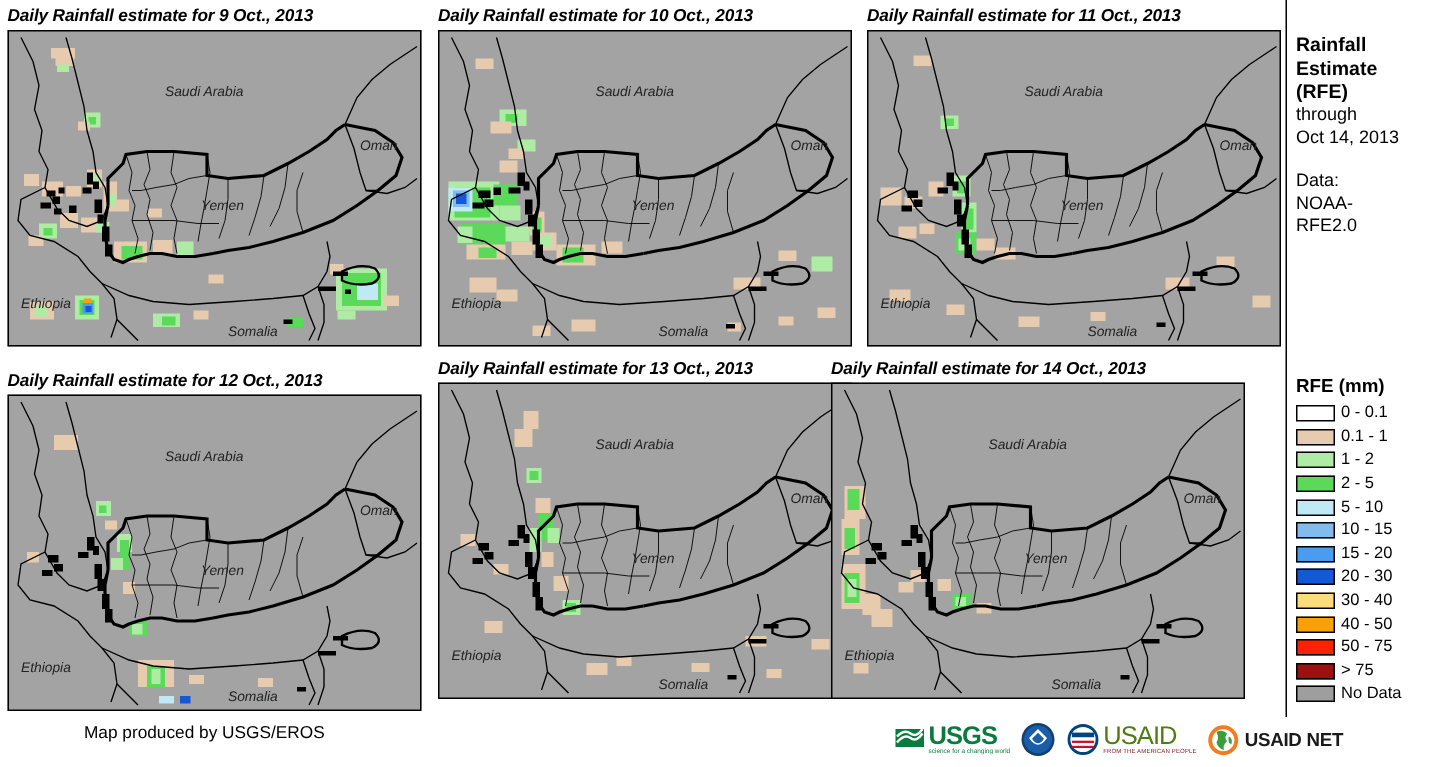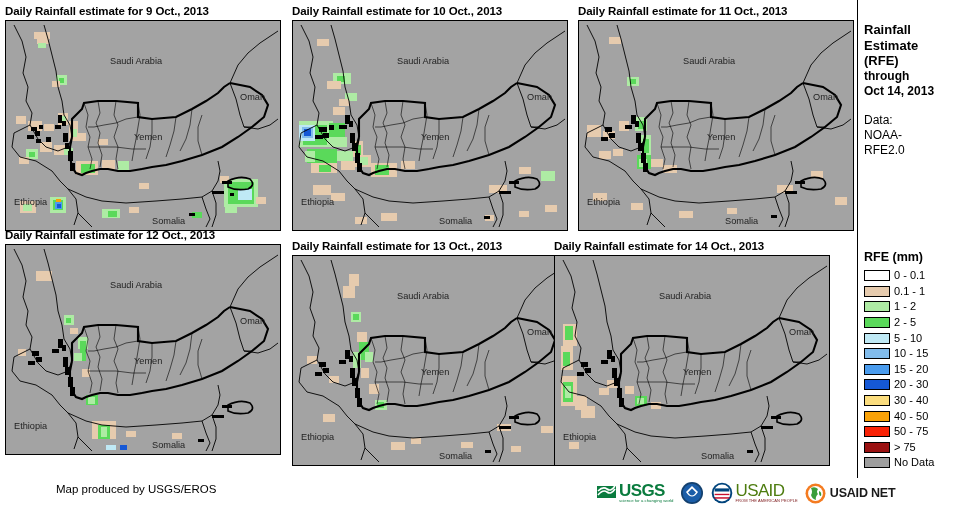"Daily Rainfall estimate for 9" .panel { font-style: none -> italic }
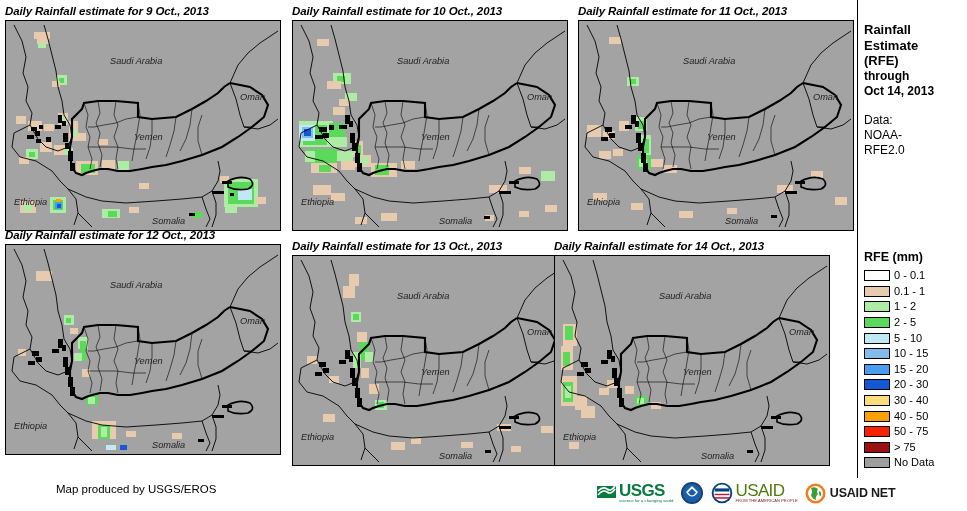"through" .side-sub { font-weight: bold -> normal }
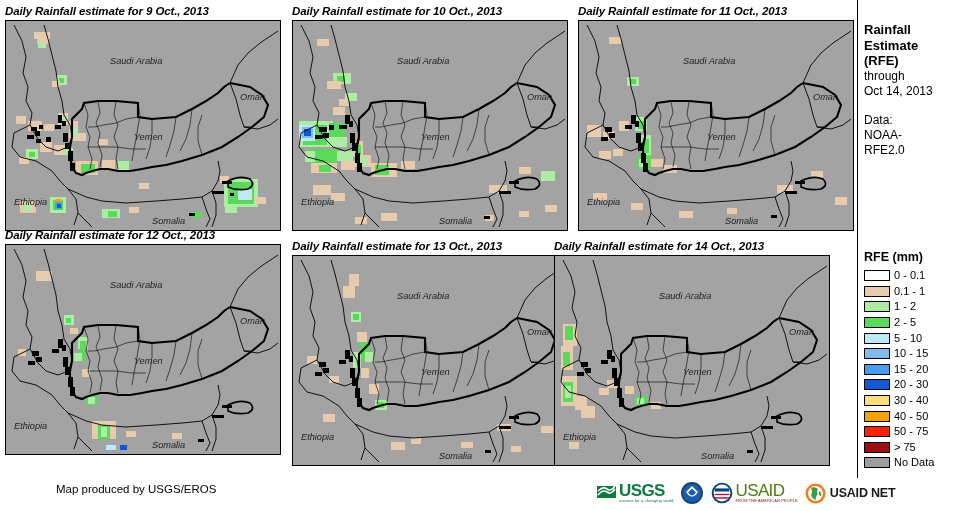"Daily Rainfall estimate for 12" div.panel { top: 228px -> 247px }
